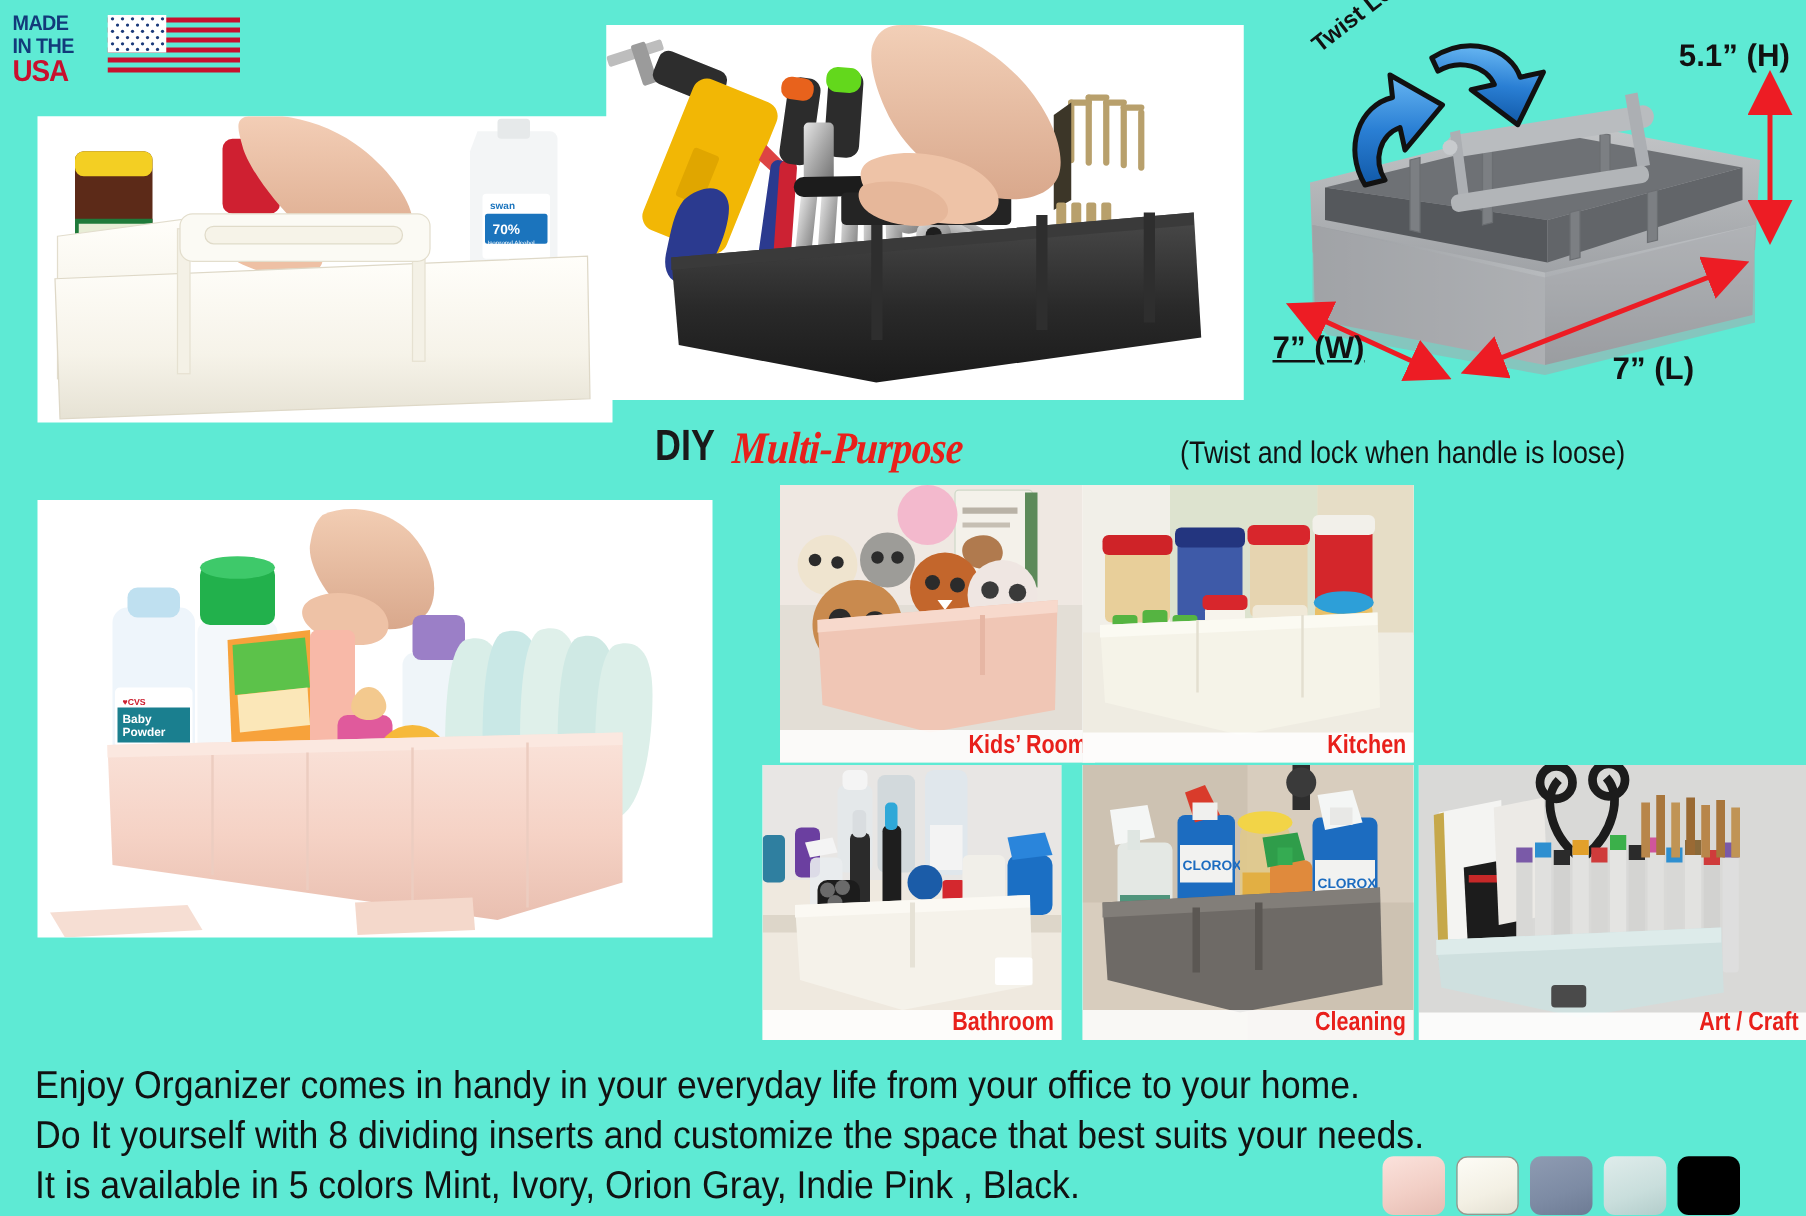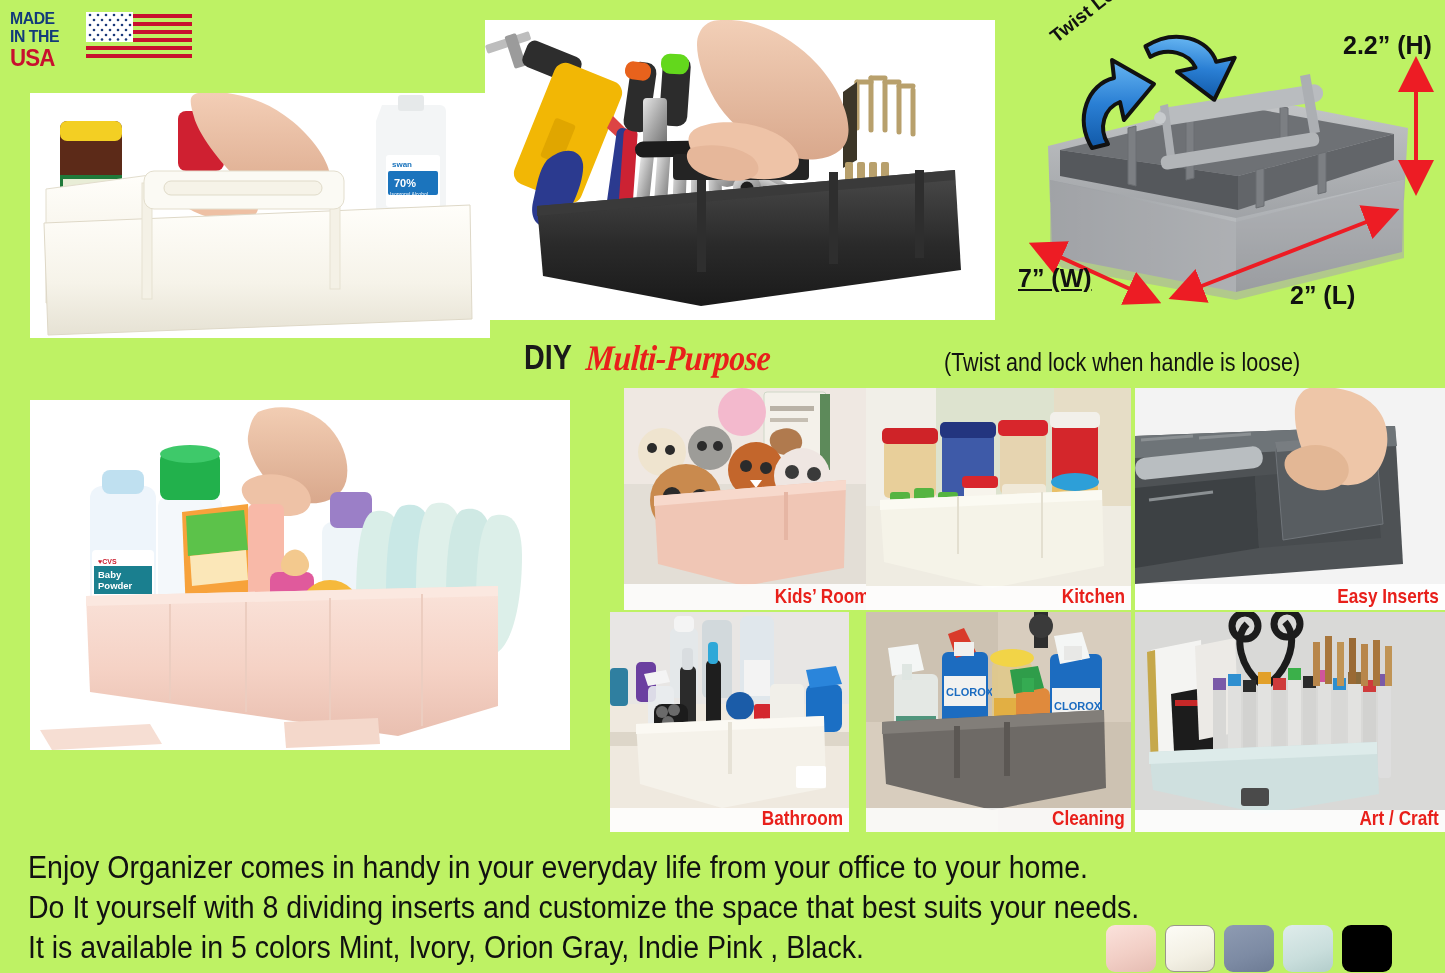"MADE" #page { background: #bef264 -> #5eead4 }
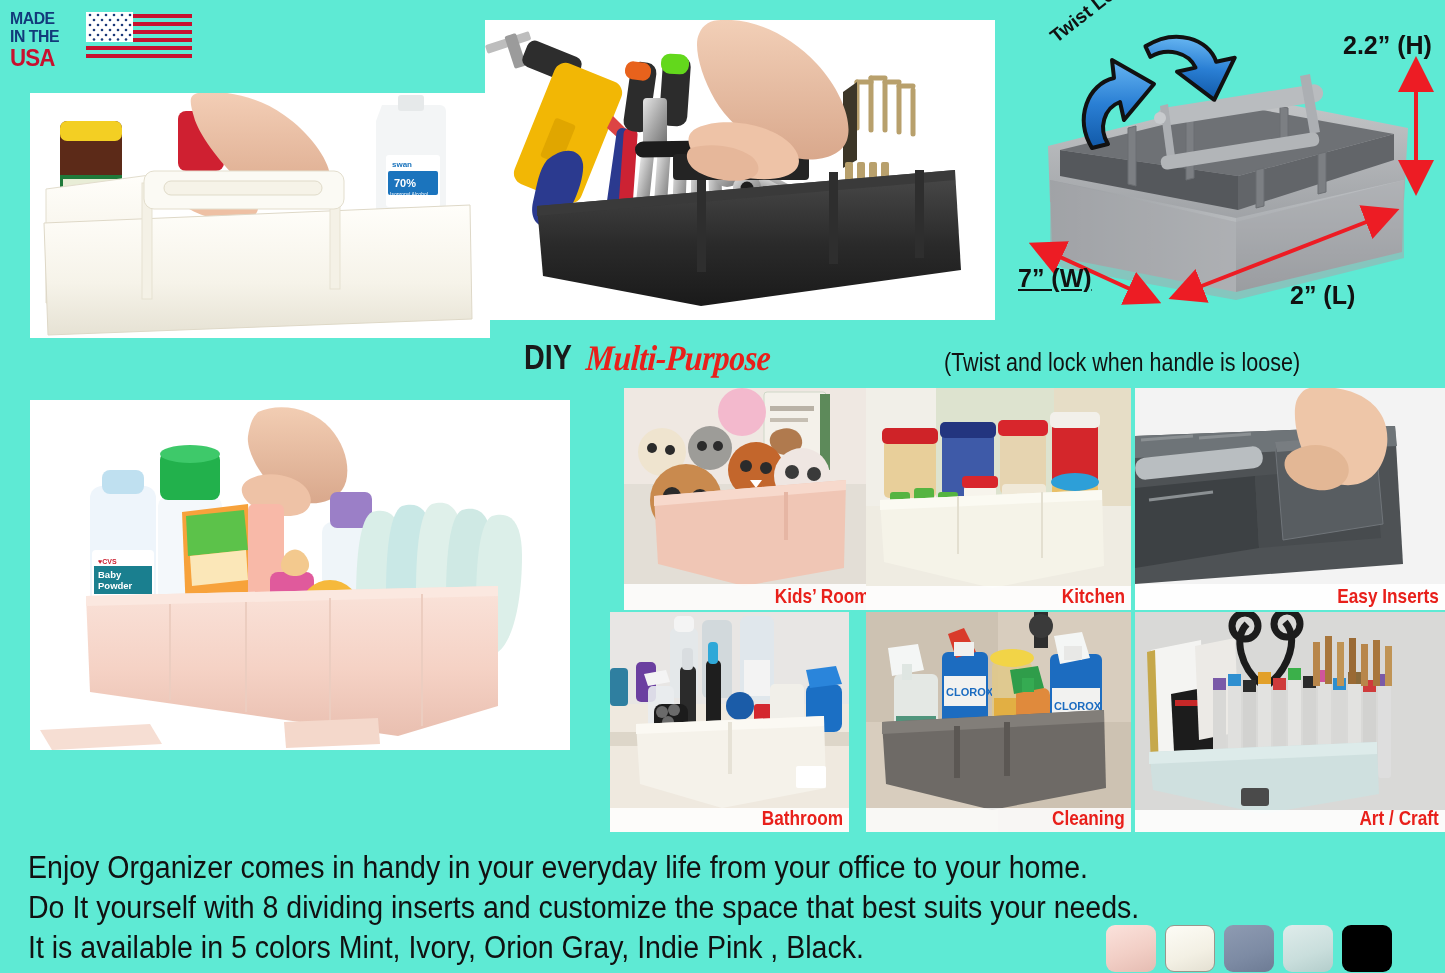"2.2” (H)" div.dim-label { text: 2.2 -> 5.1 }
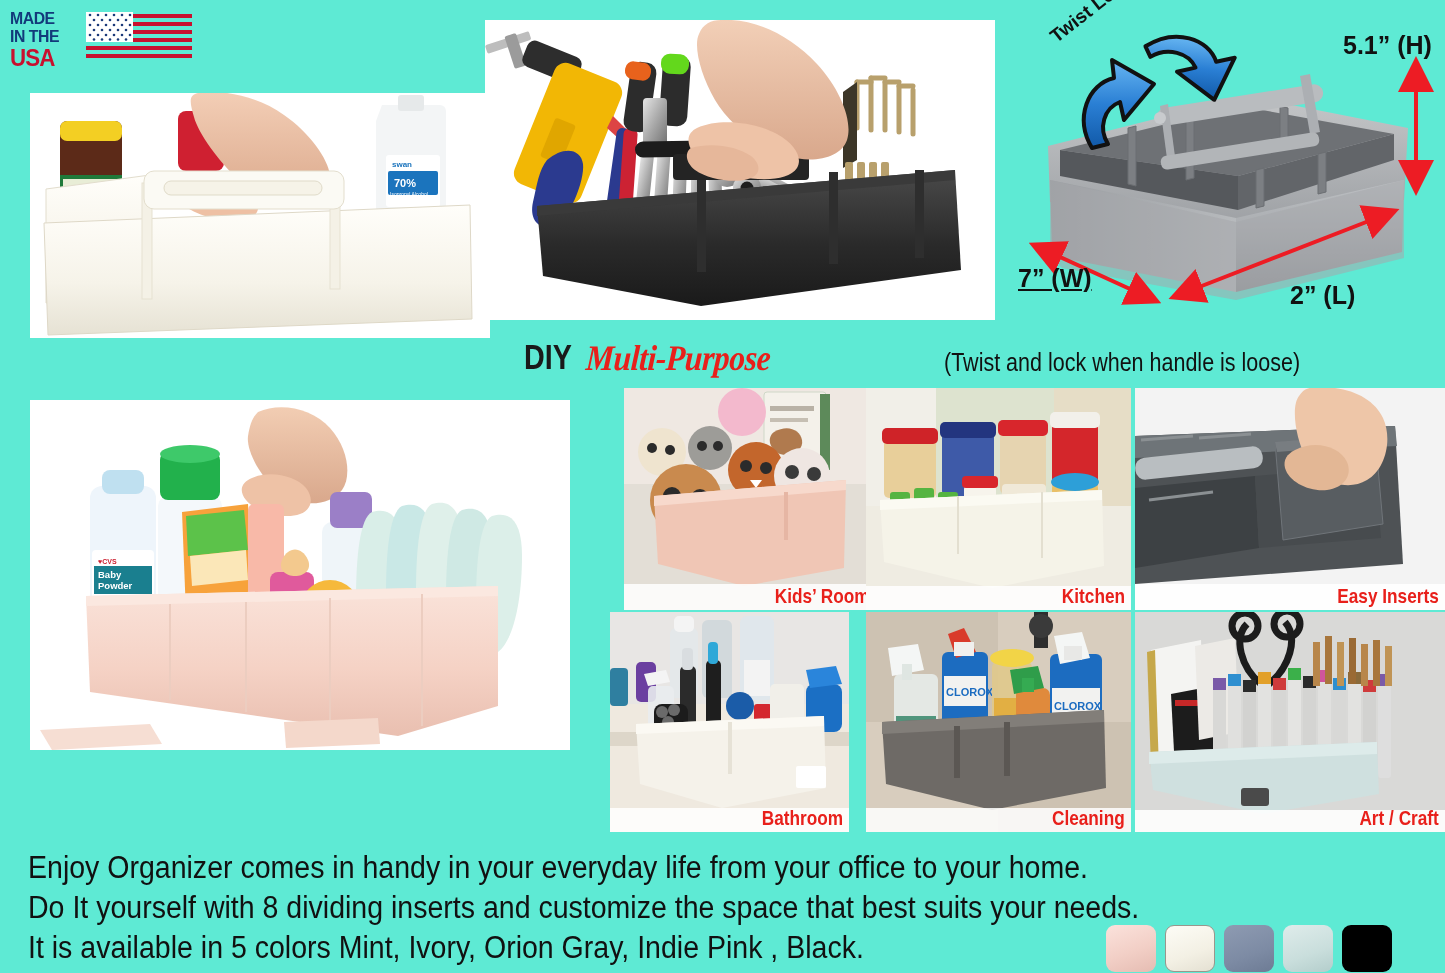"2” (L)" div.dim-label { text: 2 -> 7 }
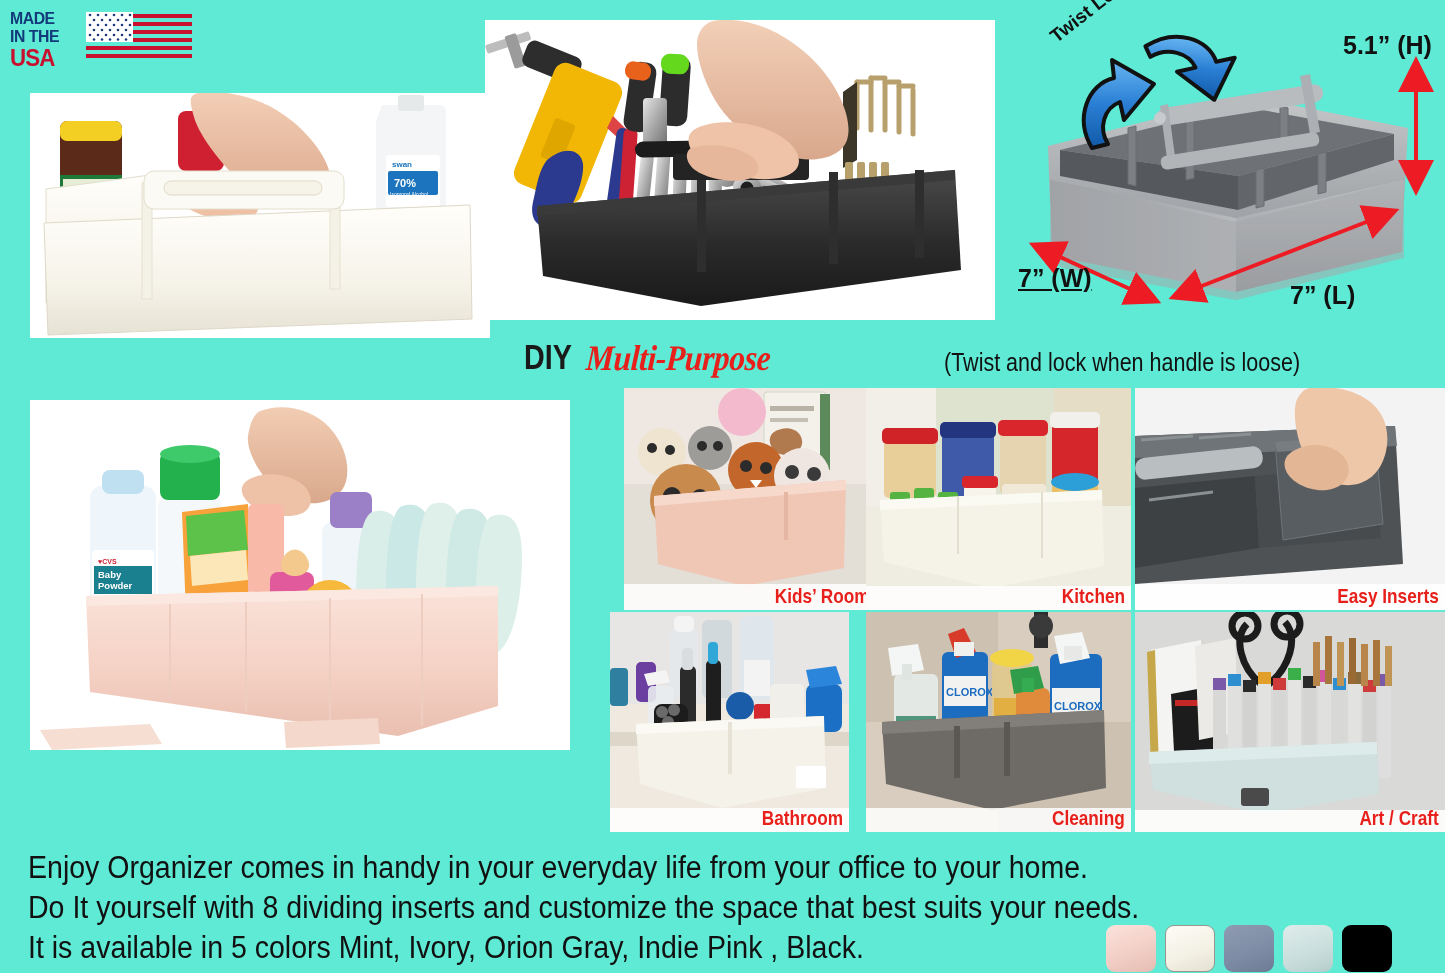"Easy Inserts" div.photo { html: <div> <svg> <rect></rect> <path></path> <path></path> <path></path> <path></path> <rect></rect> <path></path> <path></path> <g> <path></path> <path></path> <path></path> </g> <path></path> <path></path> <rect></rect> </svg> <div>Easy Inserts</div> </div> -> none }
